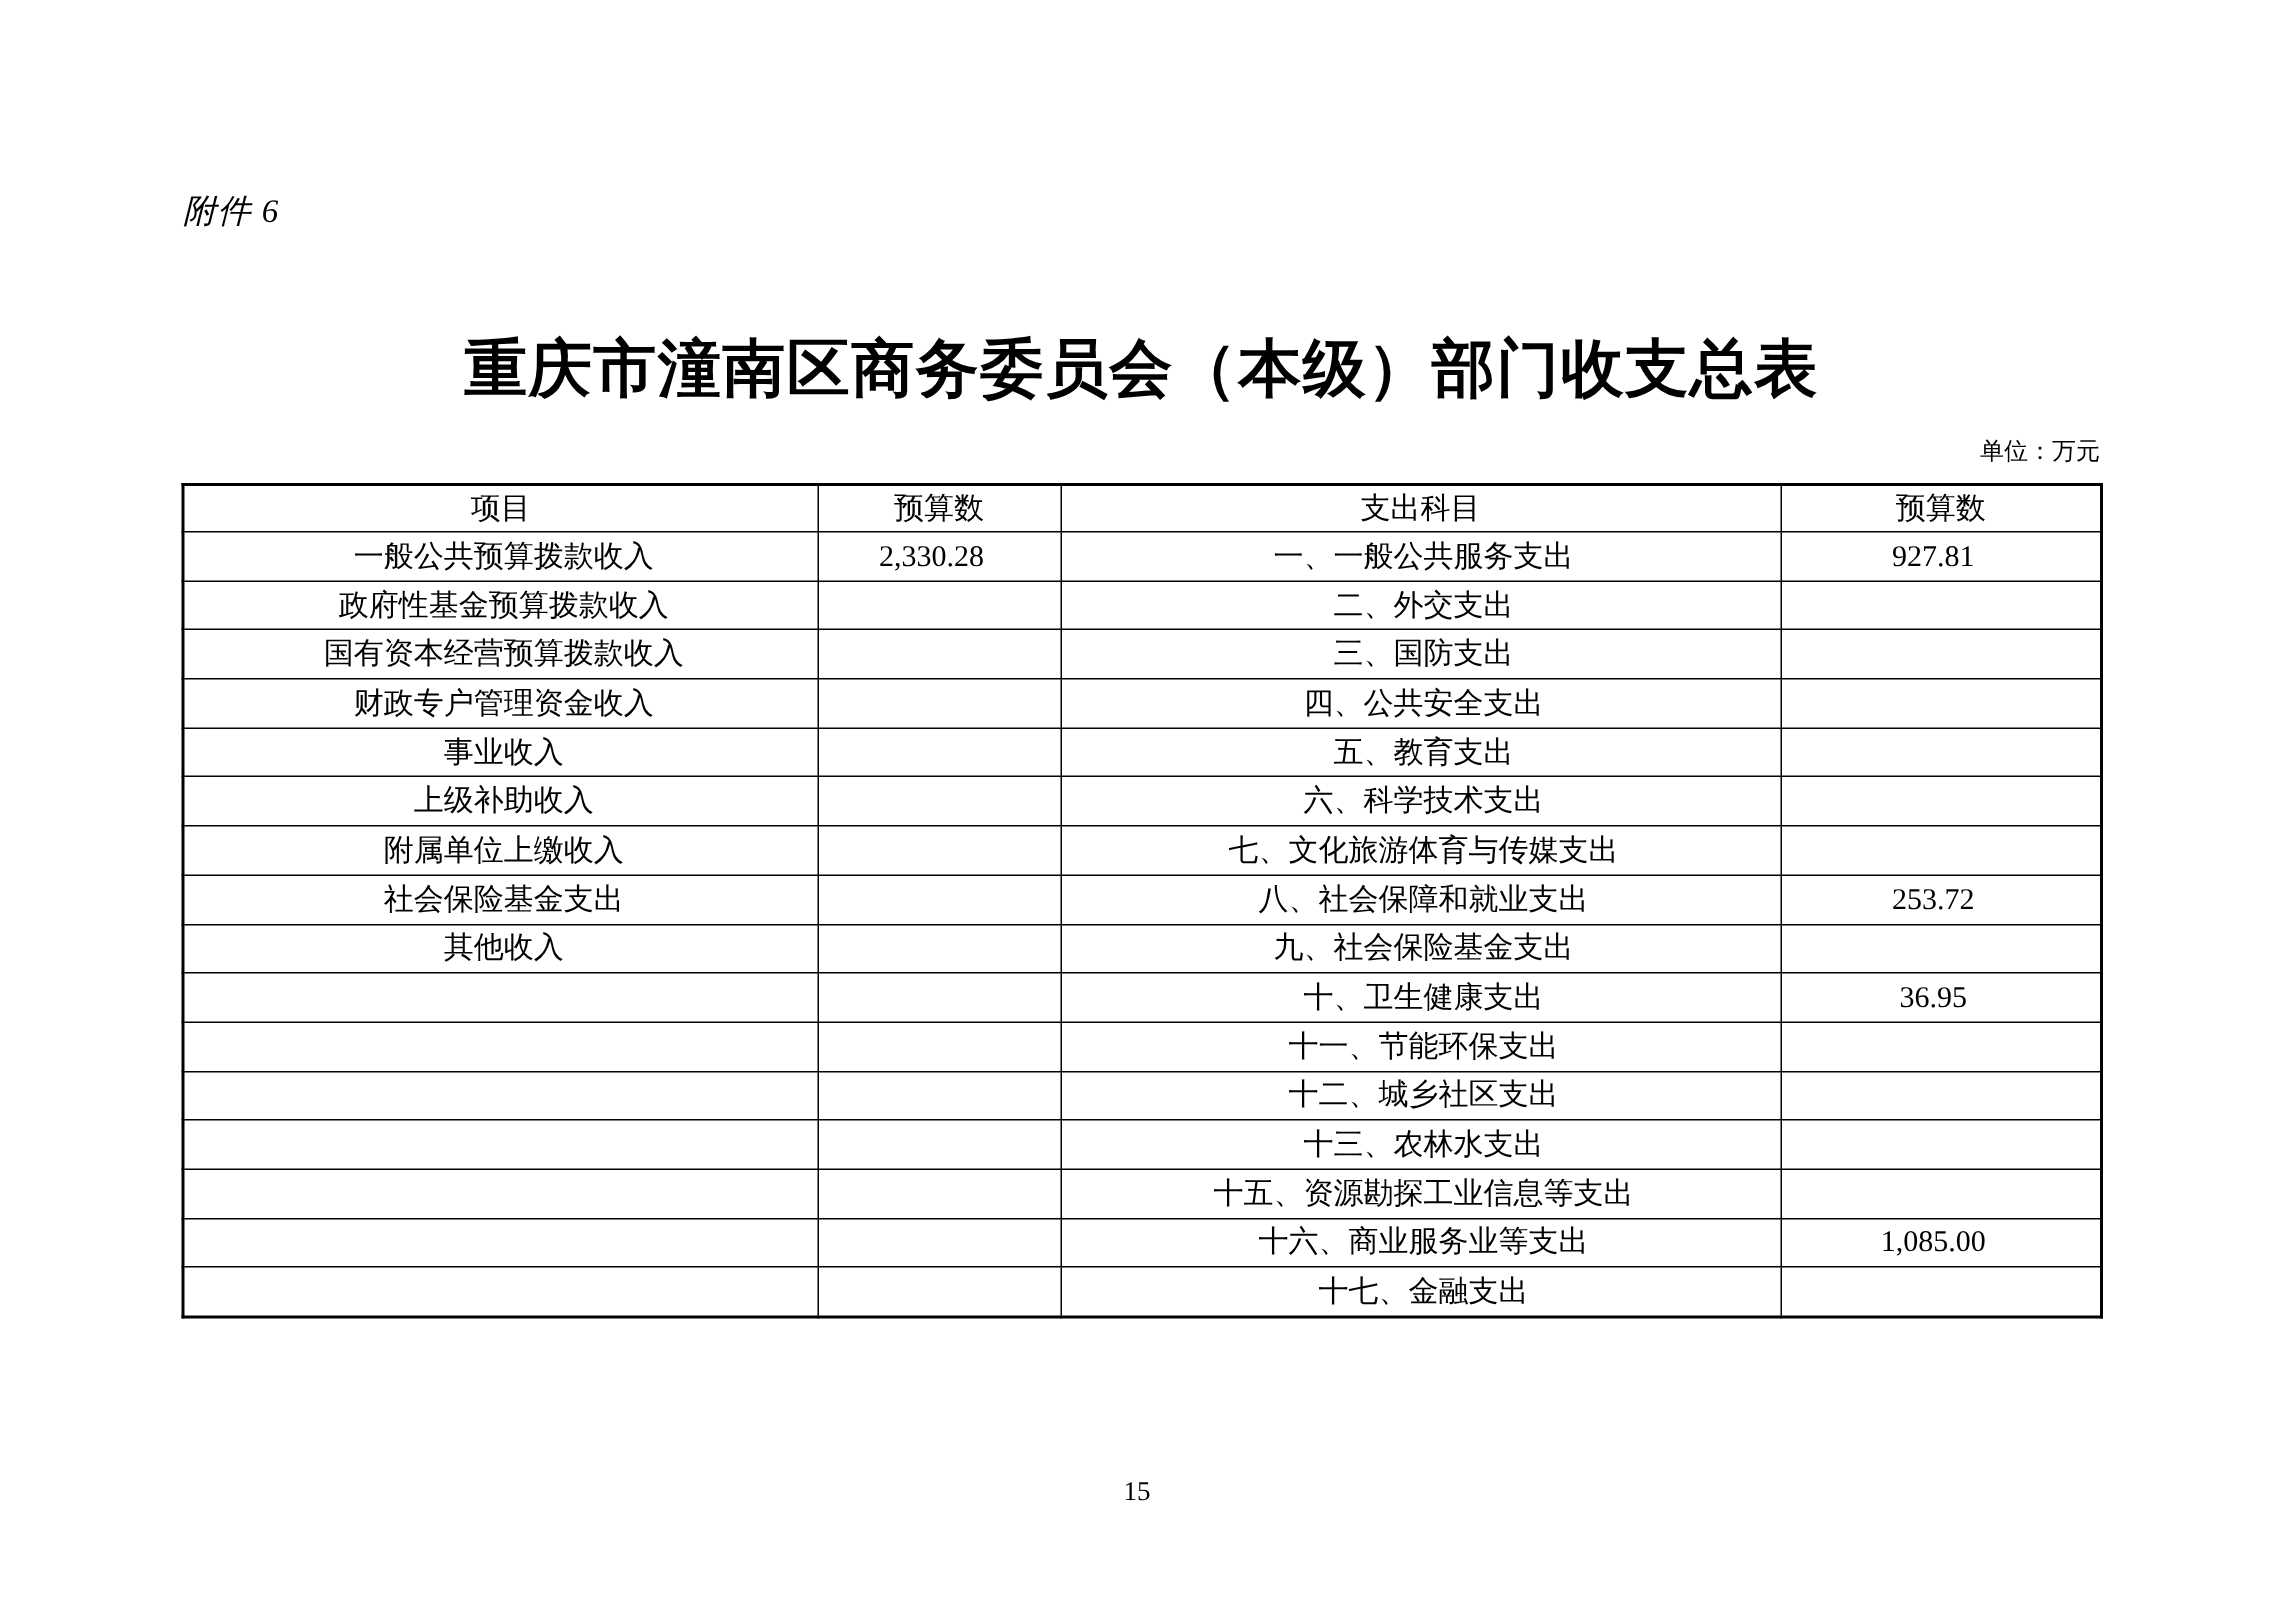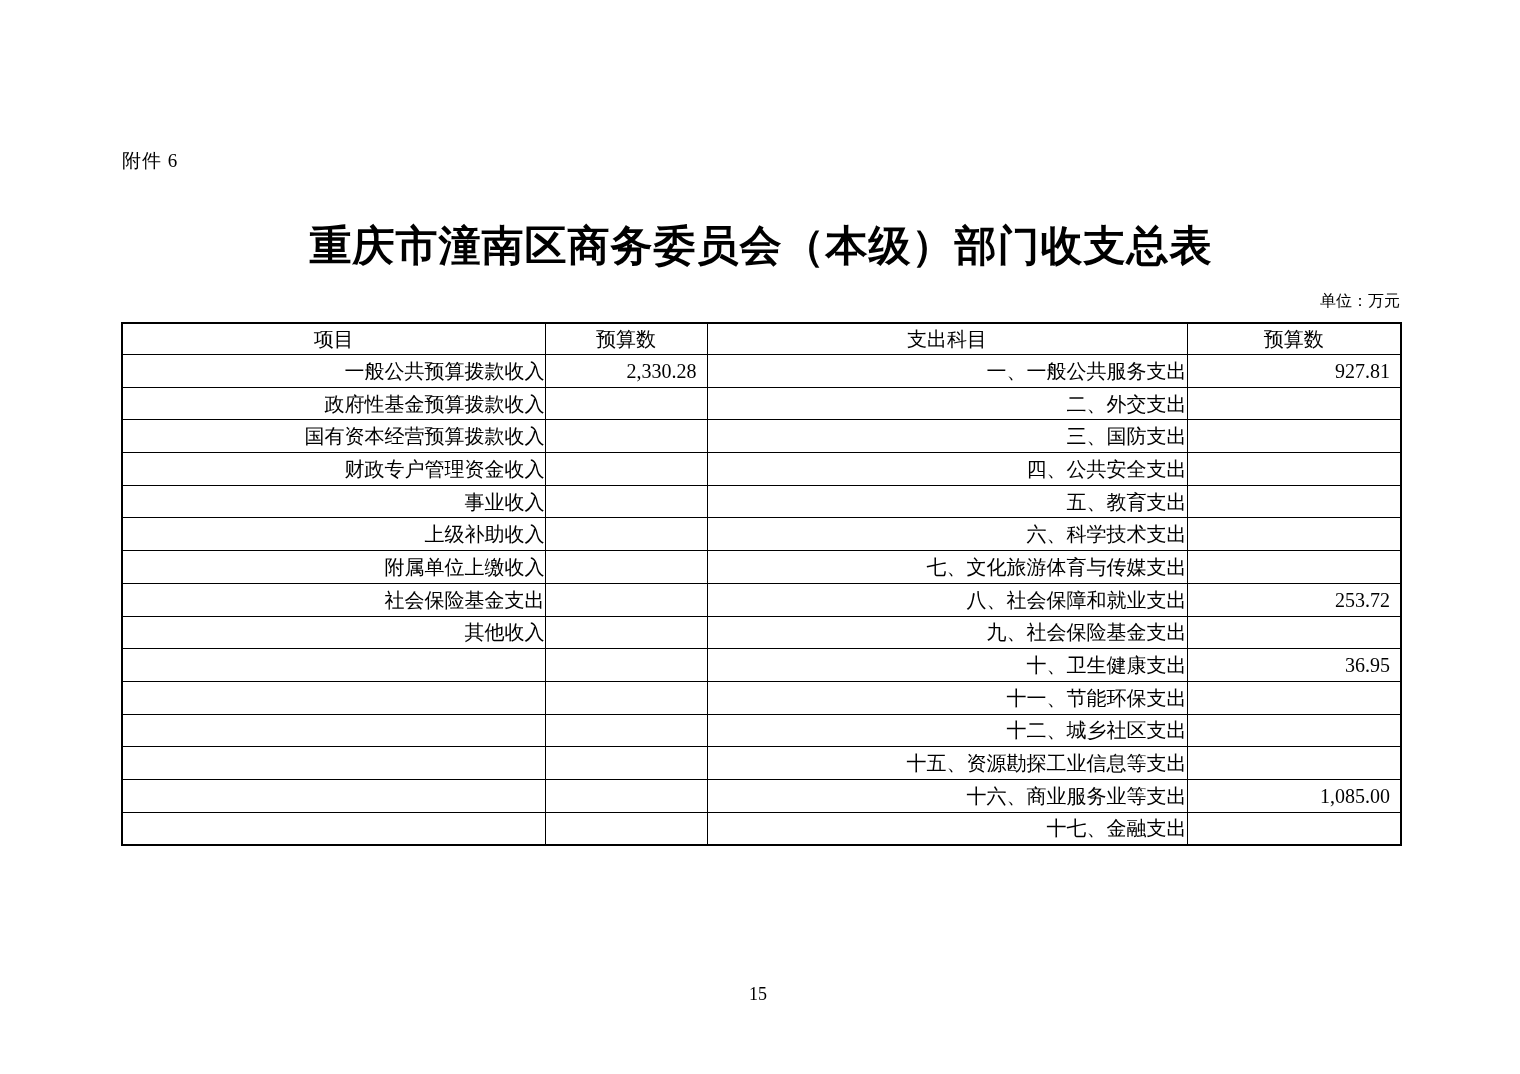"附件 6" .attachment-label { font-size: 19px -> 22px; font-style: none -> italic; top: 148px -> 126px }
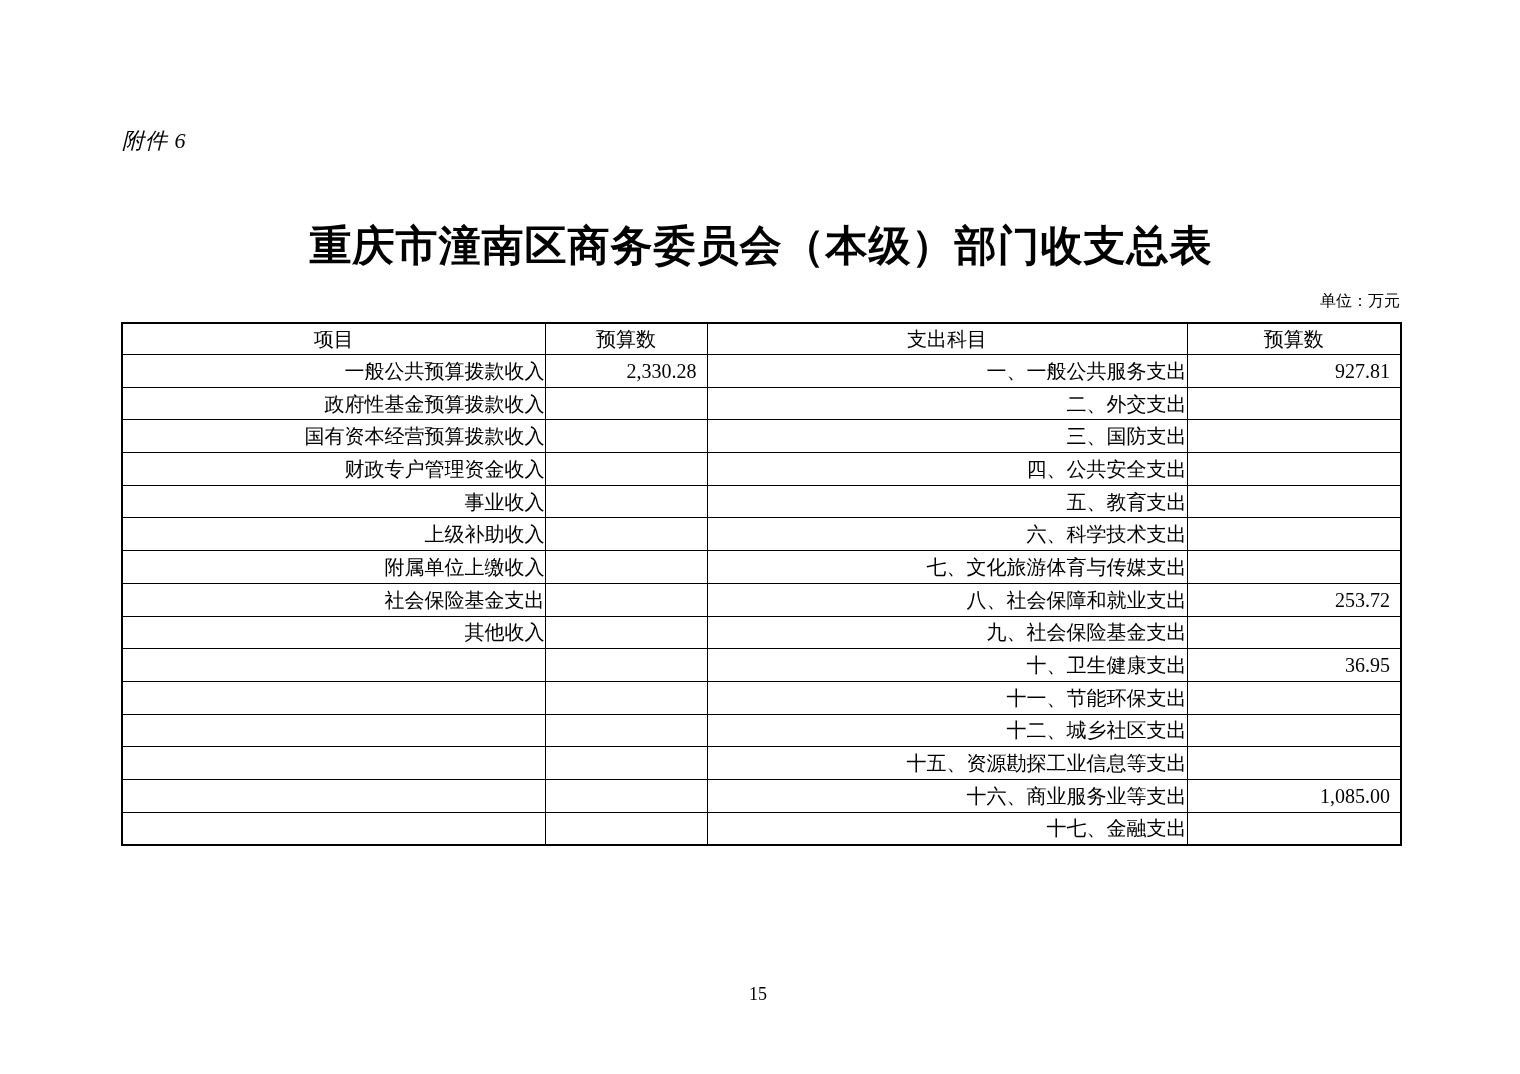"一般公共预算拨款收入" .budget-table td.left { text-align: right -> center }
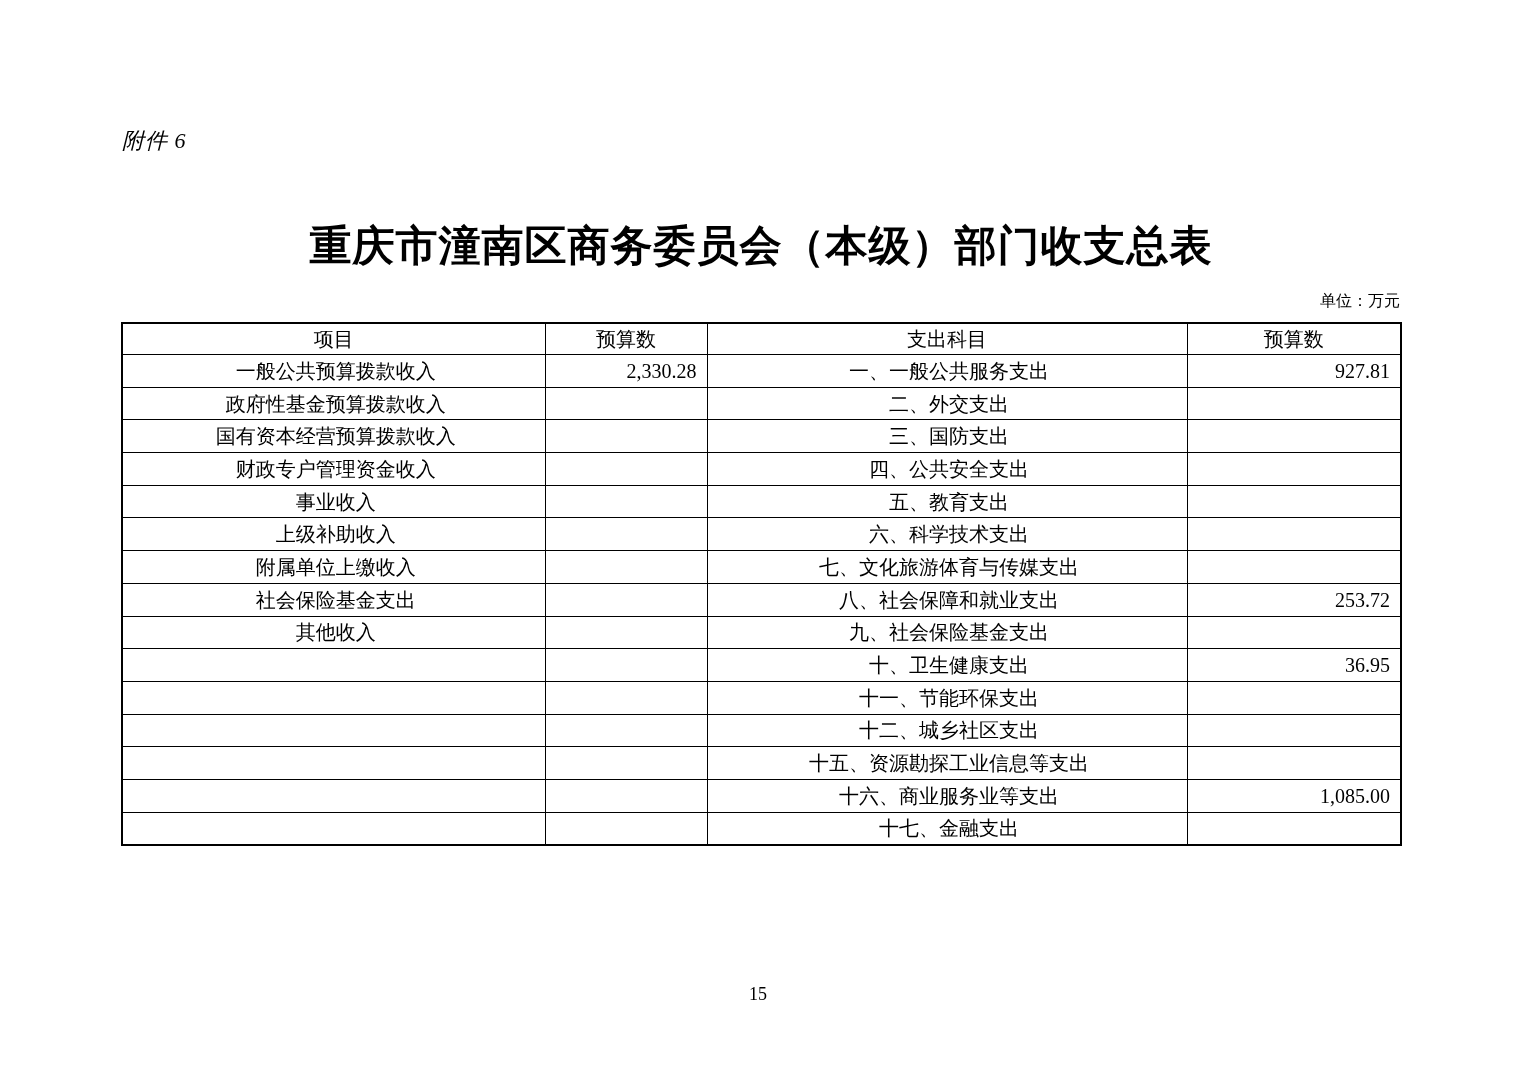"2,330.28" .budget-table td.right { text-align: right -> center }
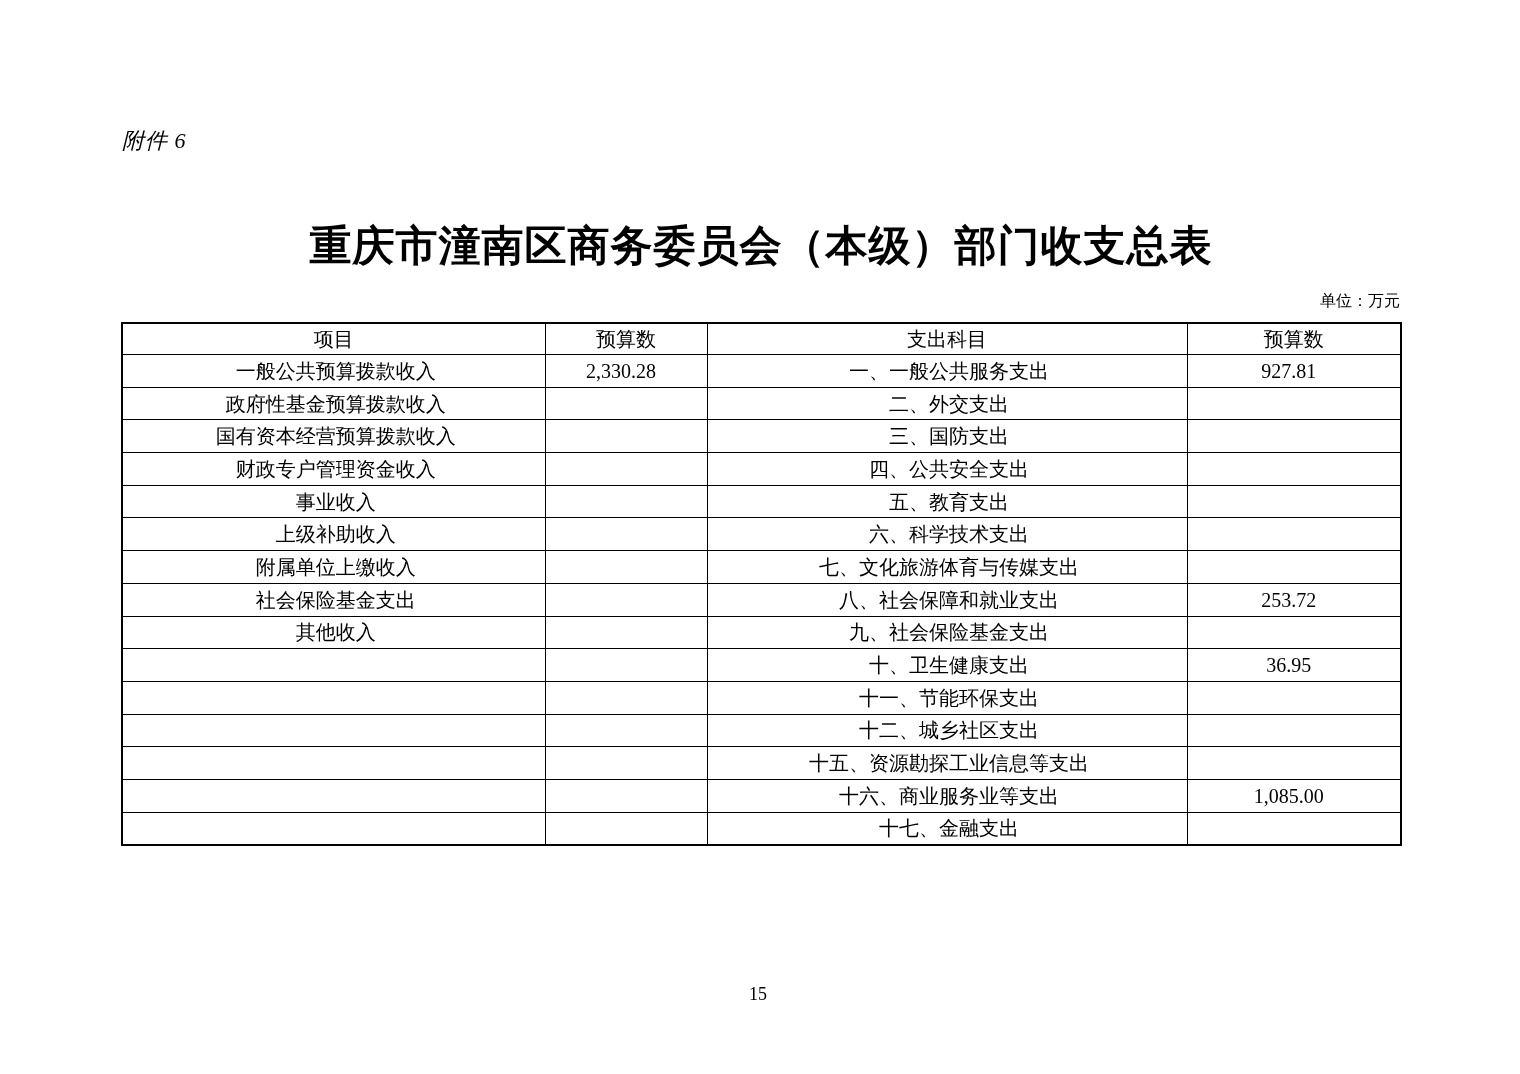"十三、农林水支出" tr { html: none -> <tr> <td></td> <td></td> <td>十三、农林水支出</td> <td></td> </tr> }
